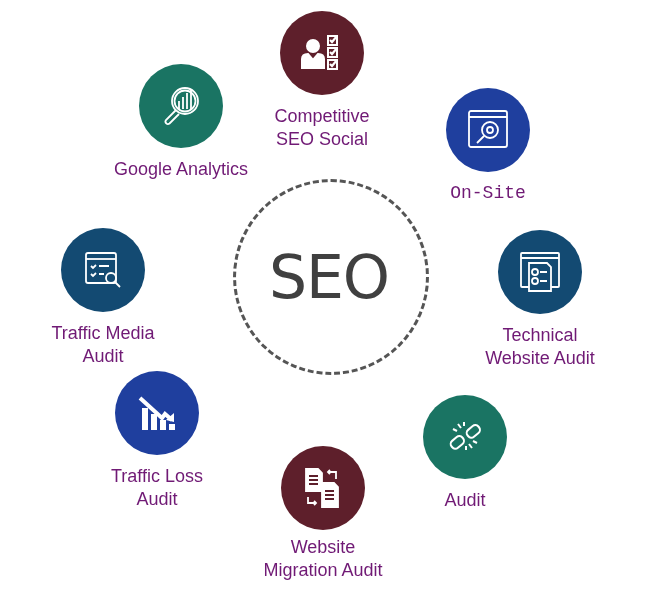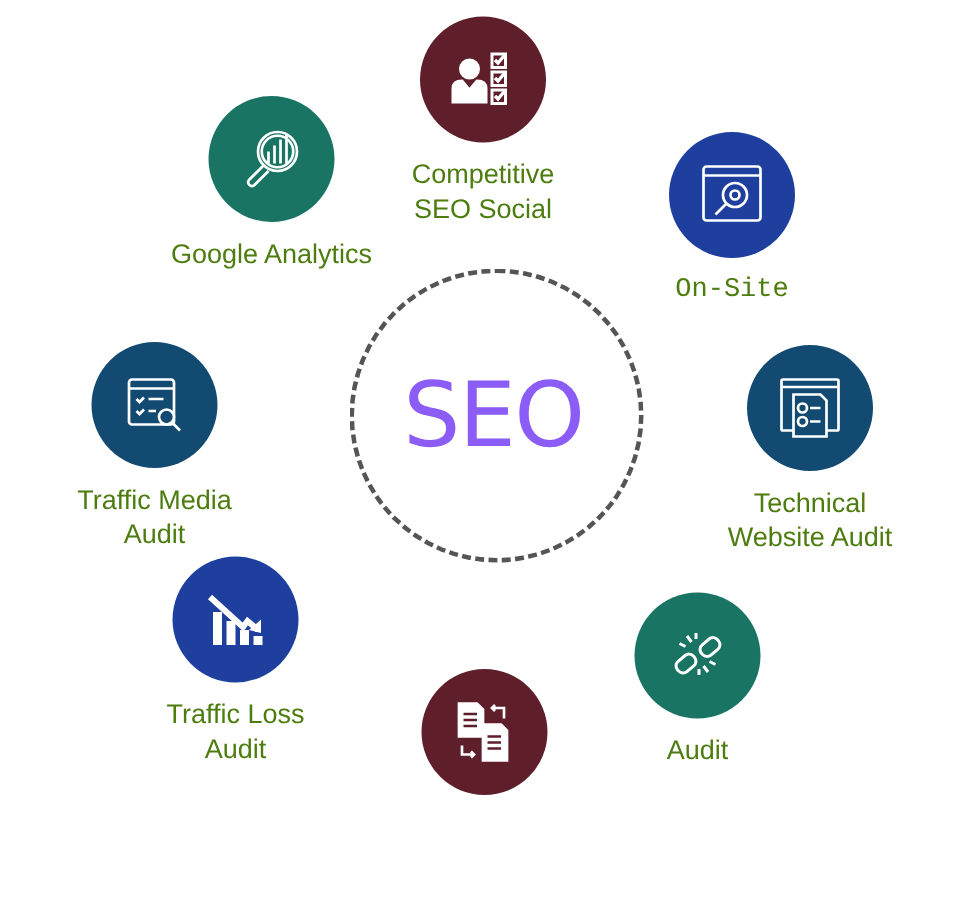"Competitive" .label { color: #4d7c0f -> #701a75 }
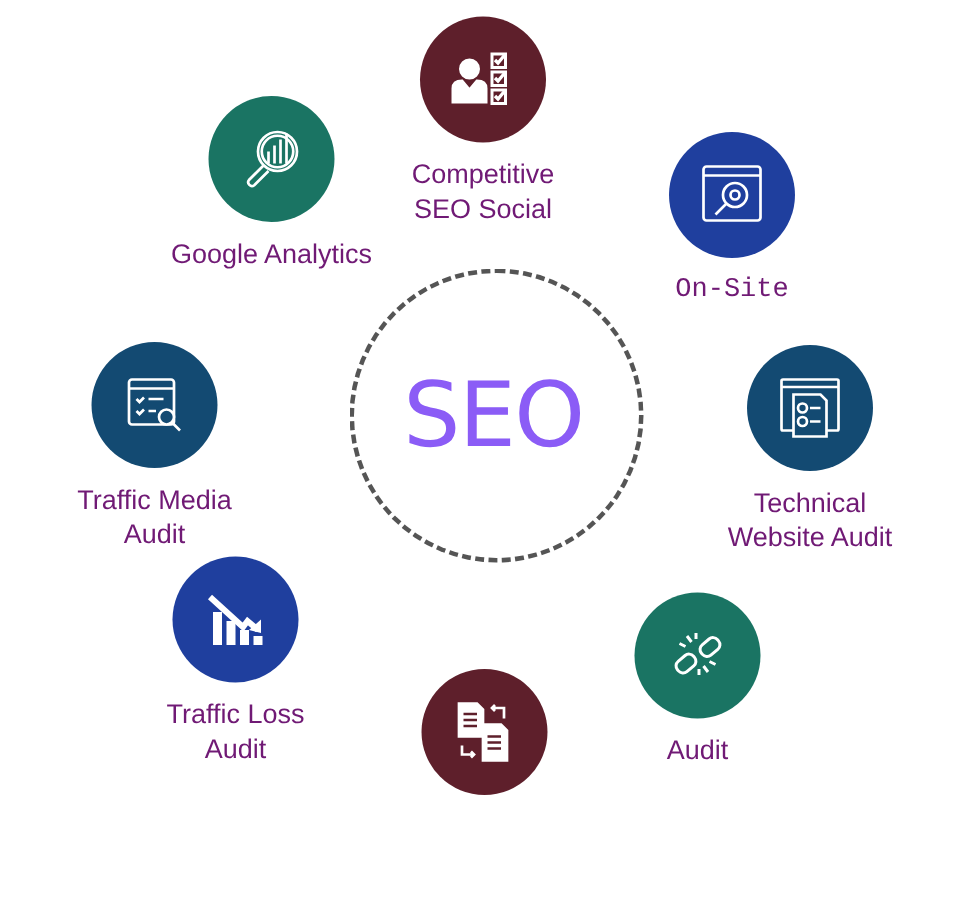"SEO" .hub-label { color: #8b5cf6 -> #404040 }
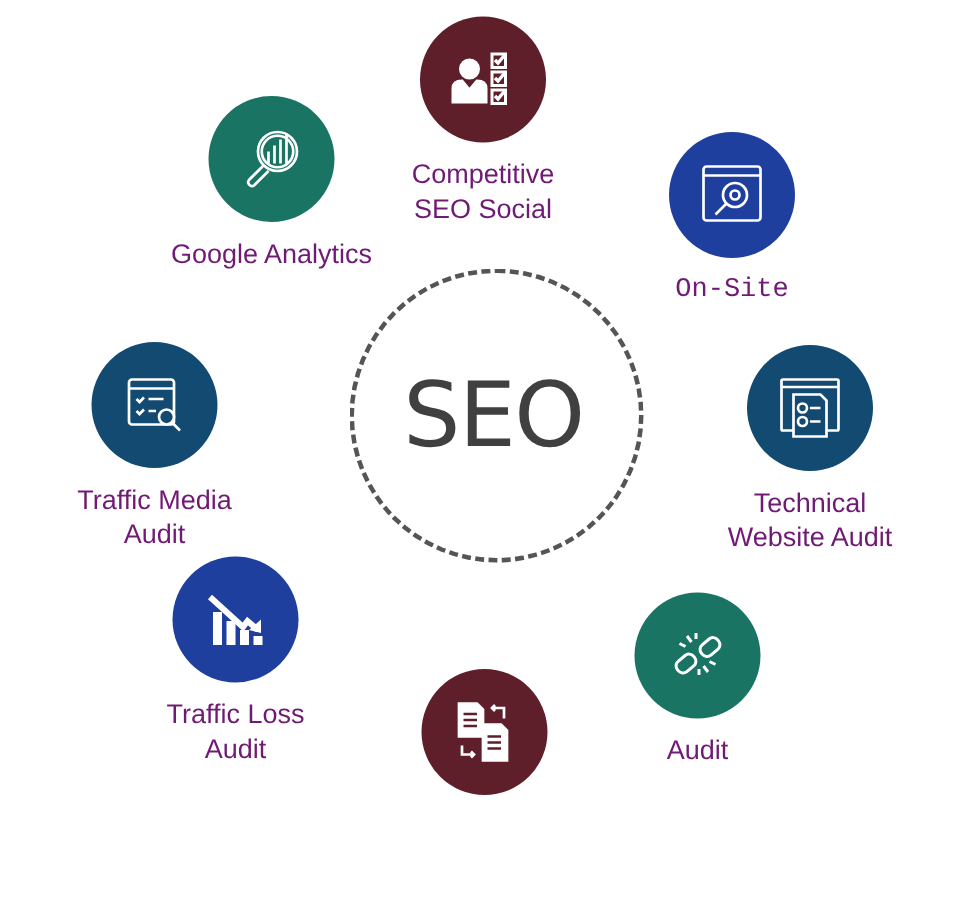"Website" div.label { html: none -> <div> <div>Website</div> <div>Migration Audit</div> </div> }
